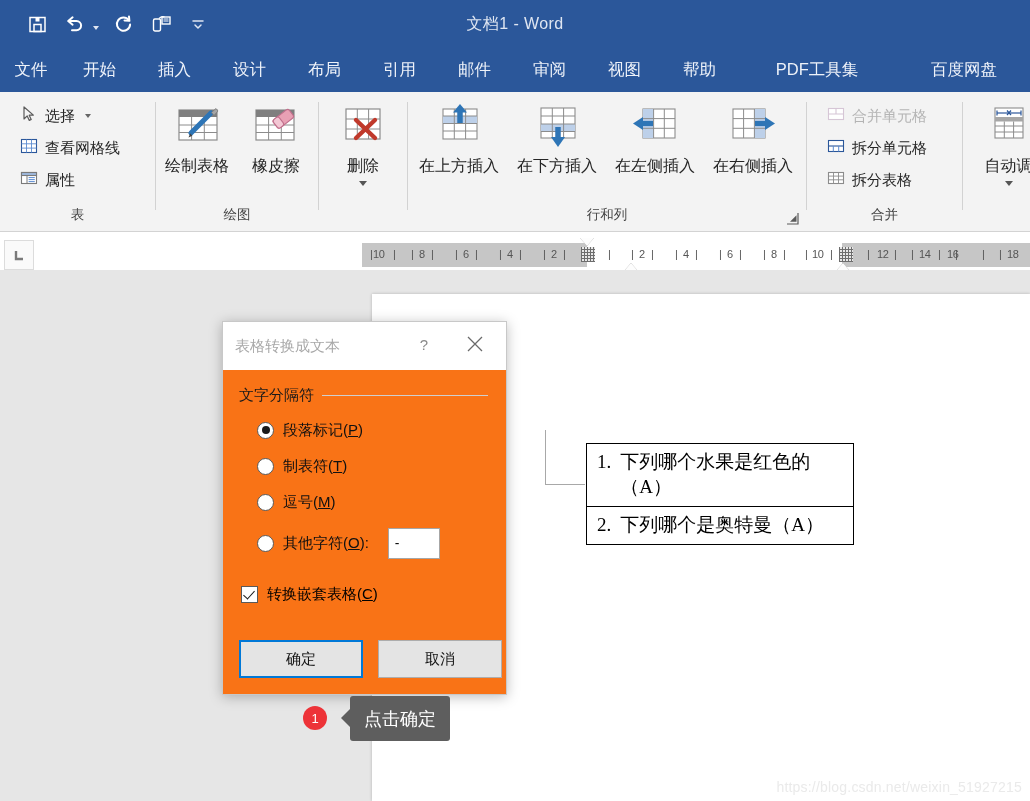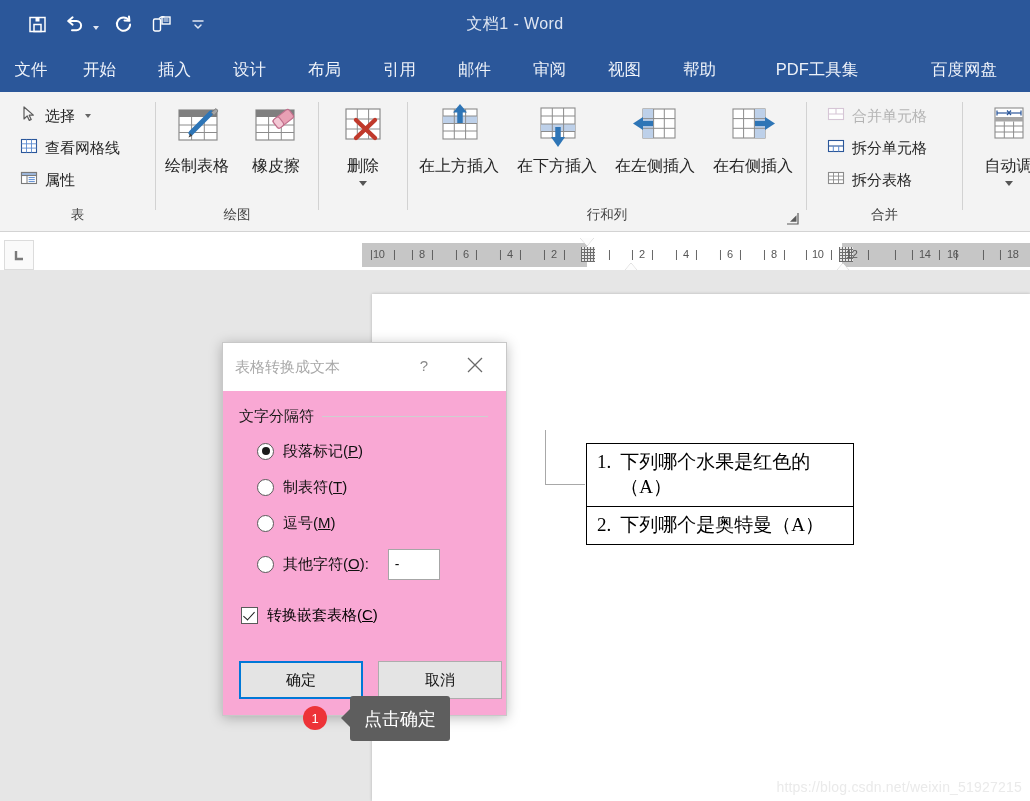"12" span.hr-tick { left: 484px -> 515px }
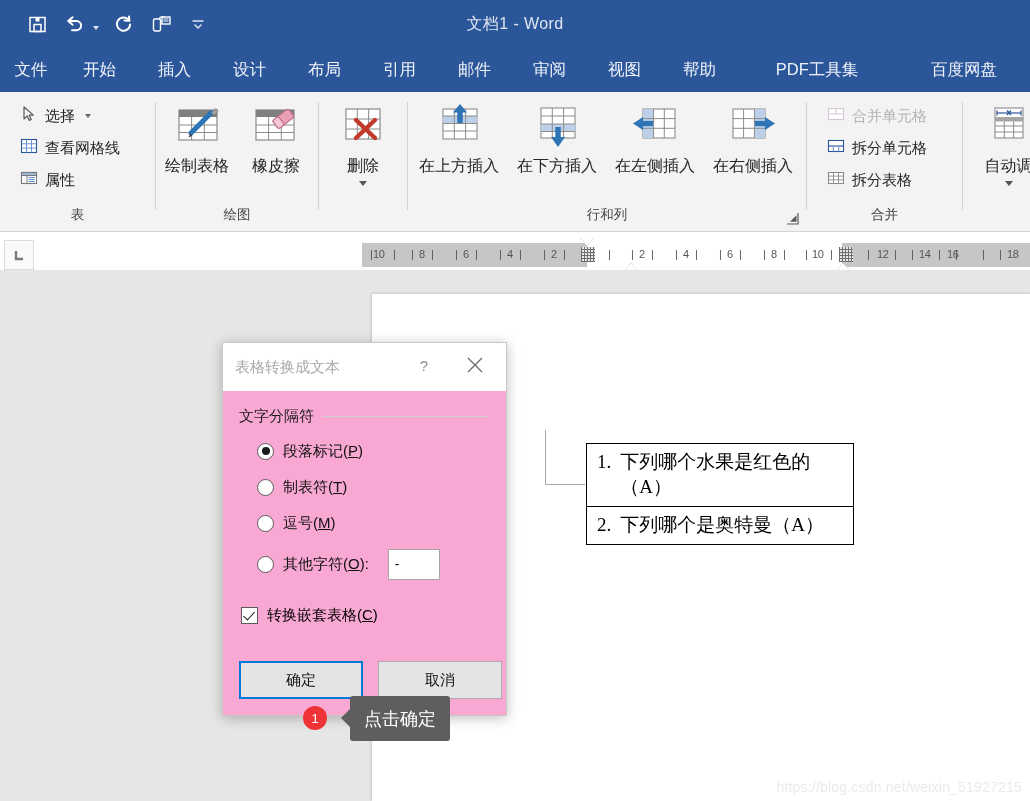"表格转换成文本" .dialog { background: #f9a8d4 -> #f97316; top: 342px -> 321px }
